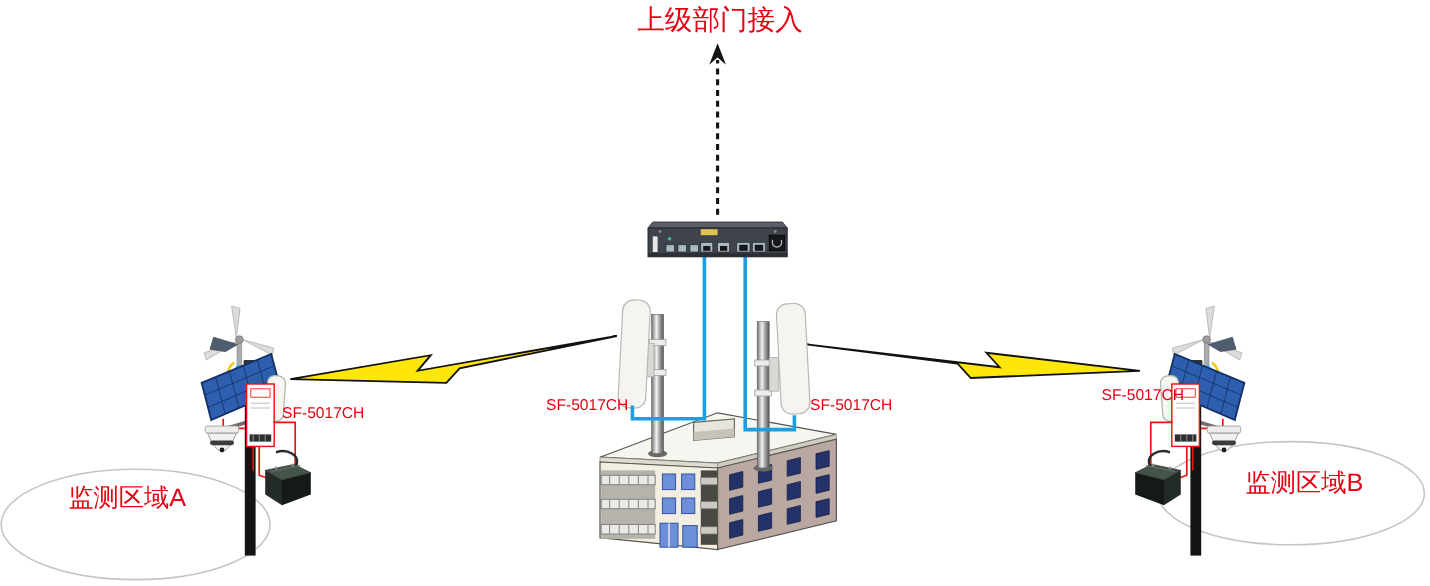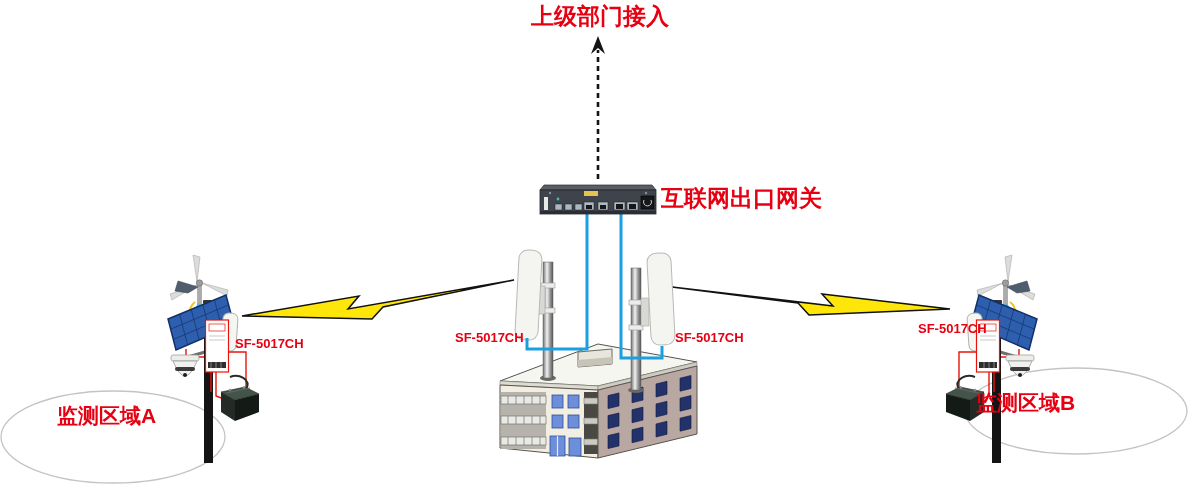"上级部门接入" .label { font-weight: 700 -> 400 }
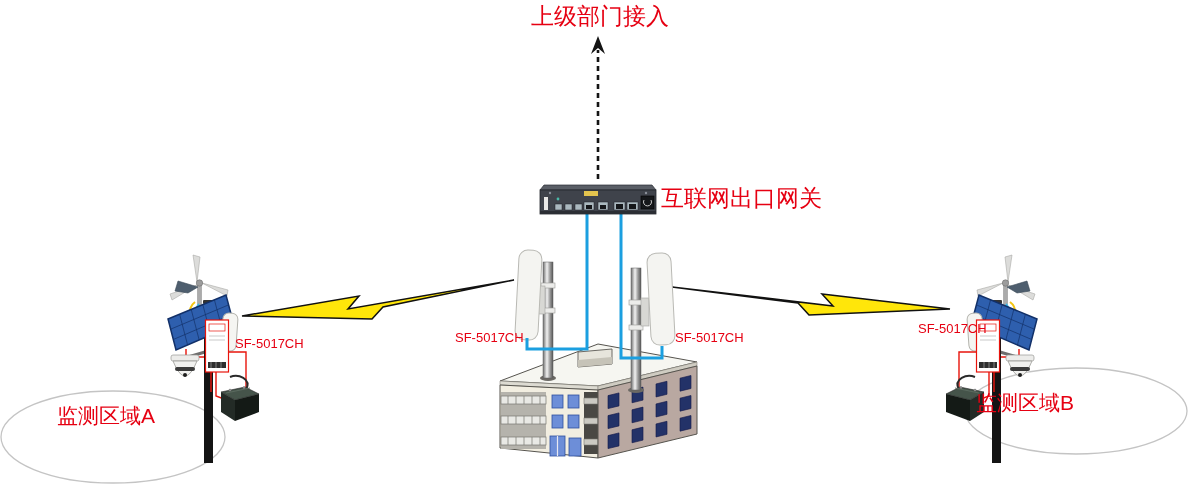"互联网出口网关" div.label { html: <div>互联网出口网关</div> -> none }
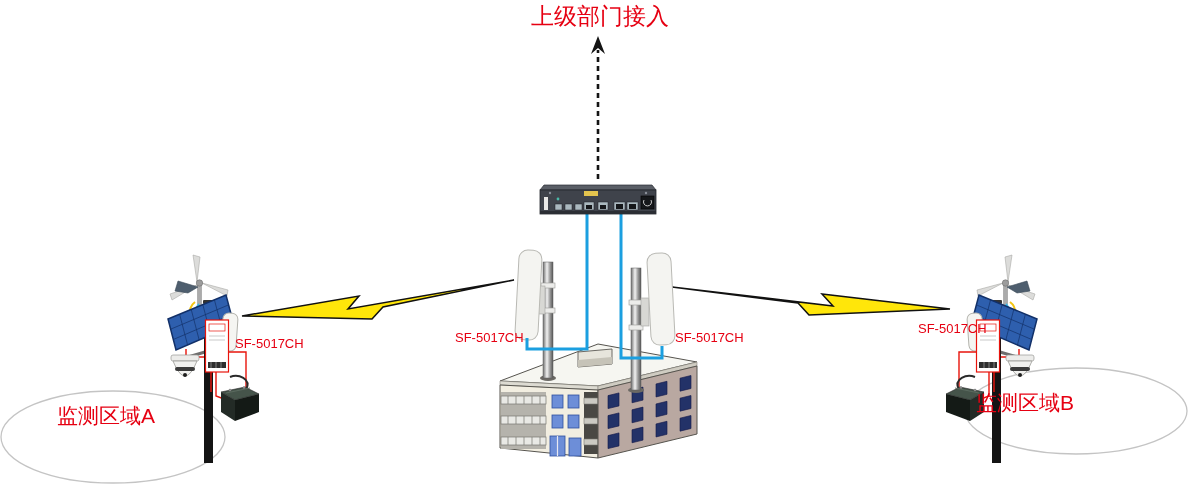"监测区域B" div.label { left: 976px -> 1038px }
